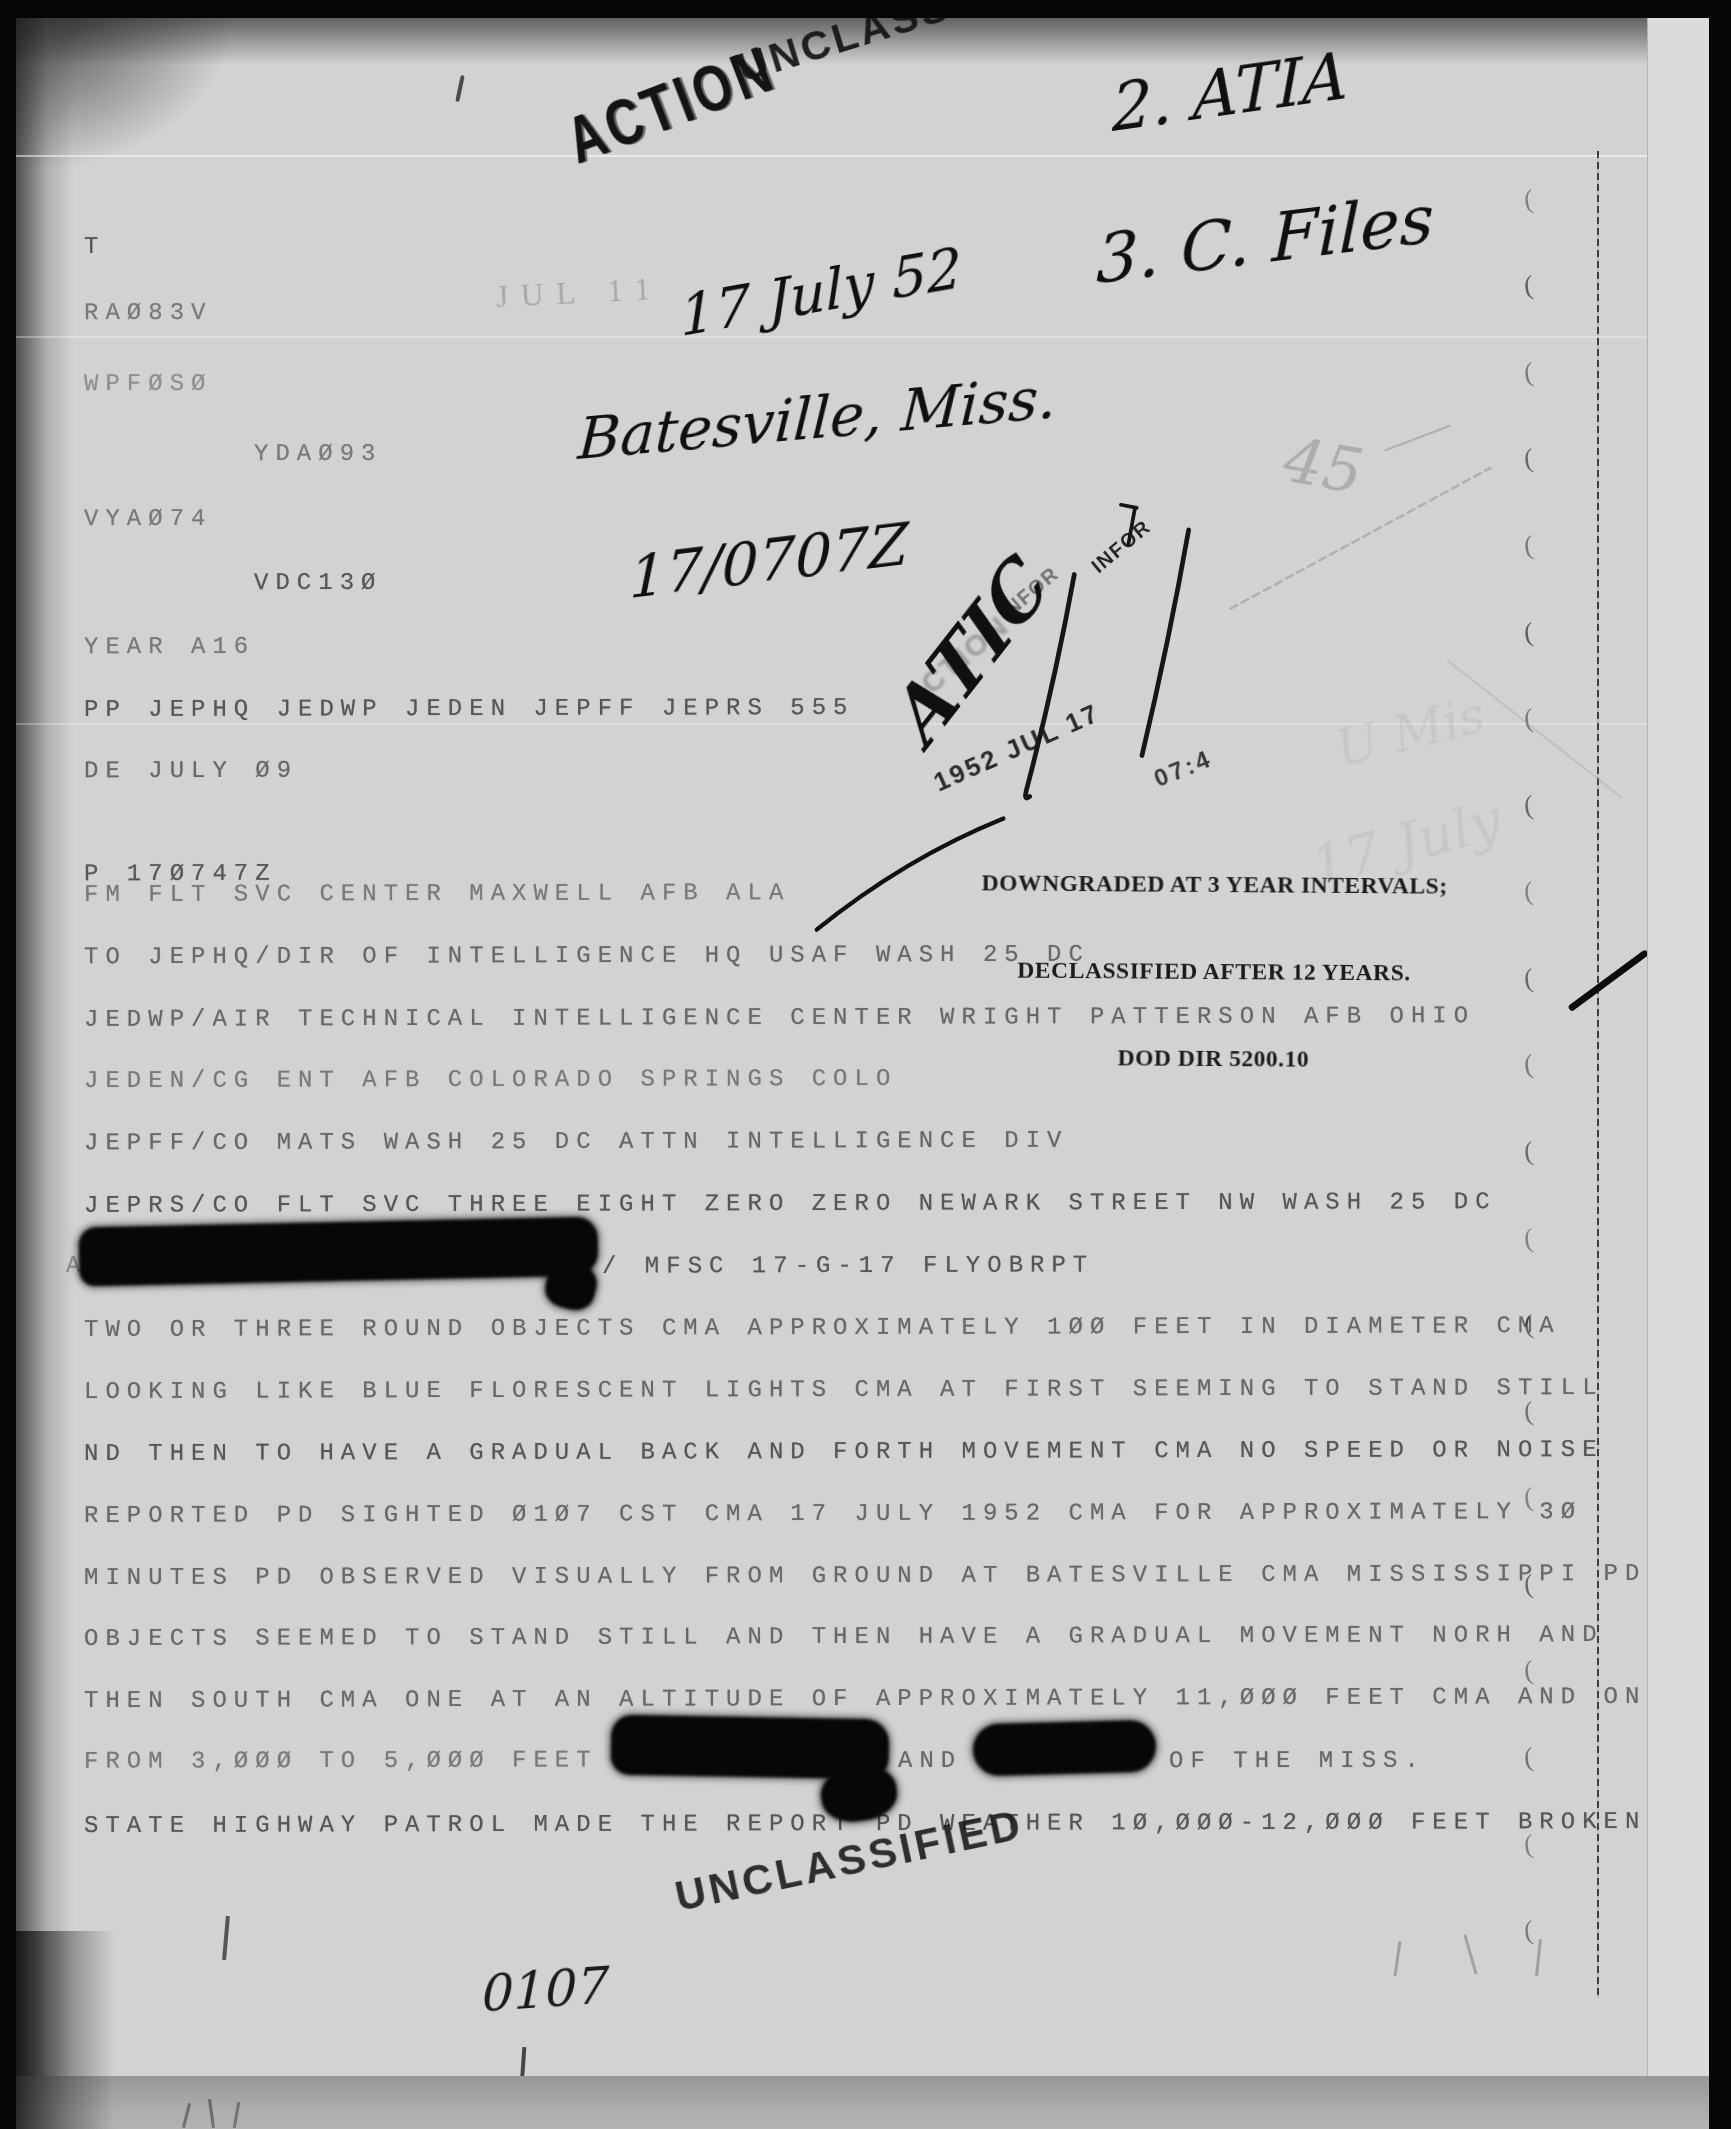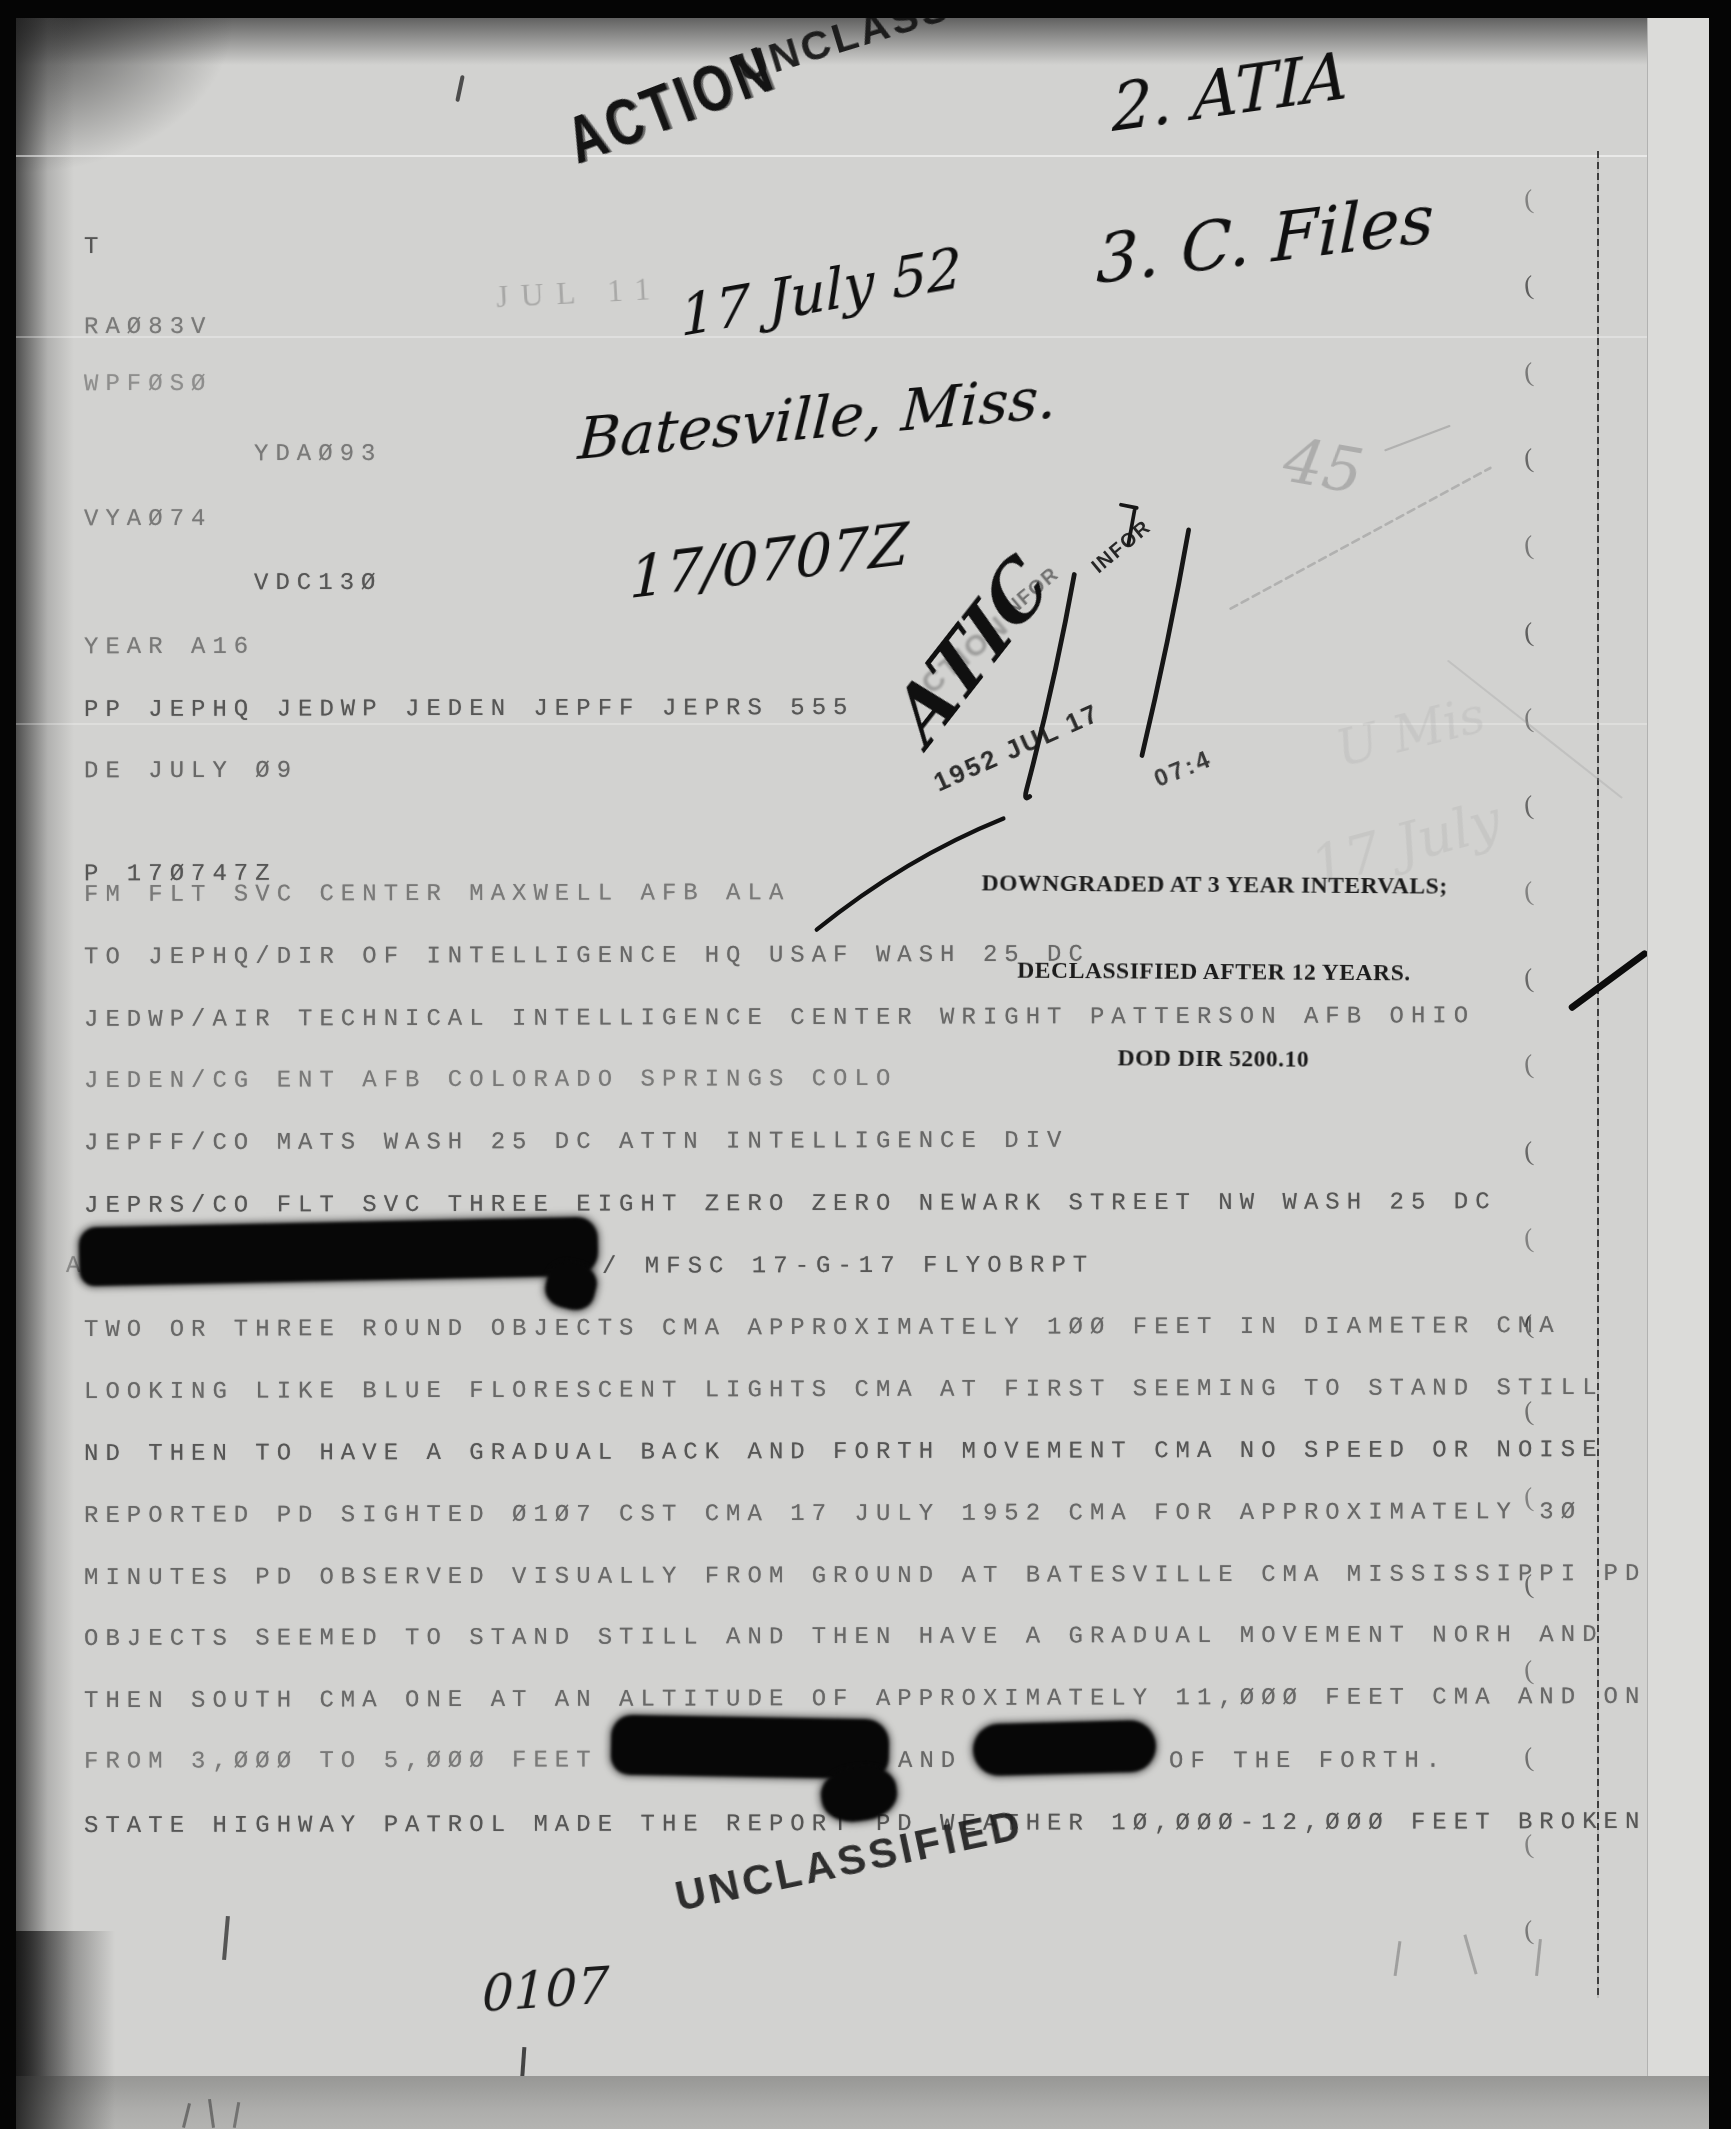"RAØ83V" div.tline { top: 313px -> 299px }
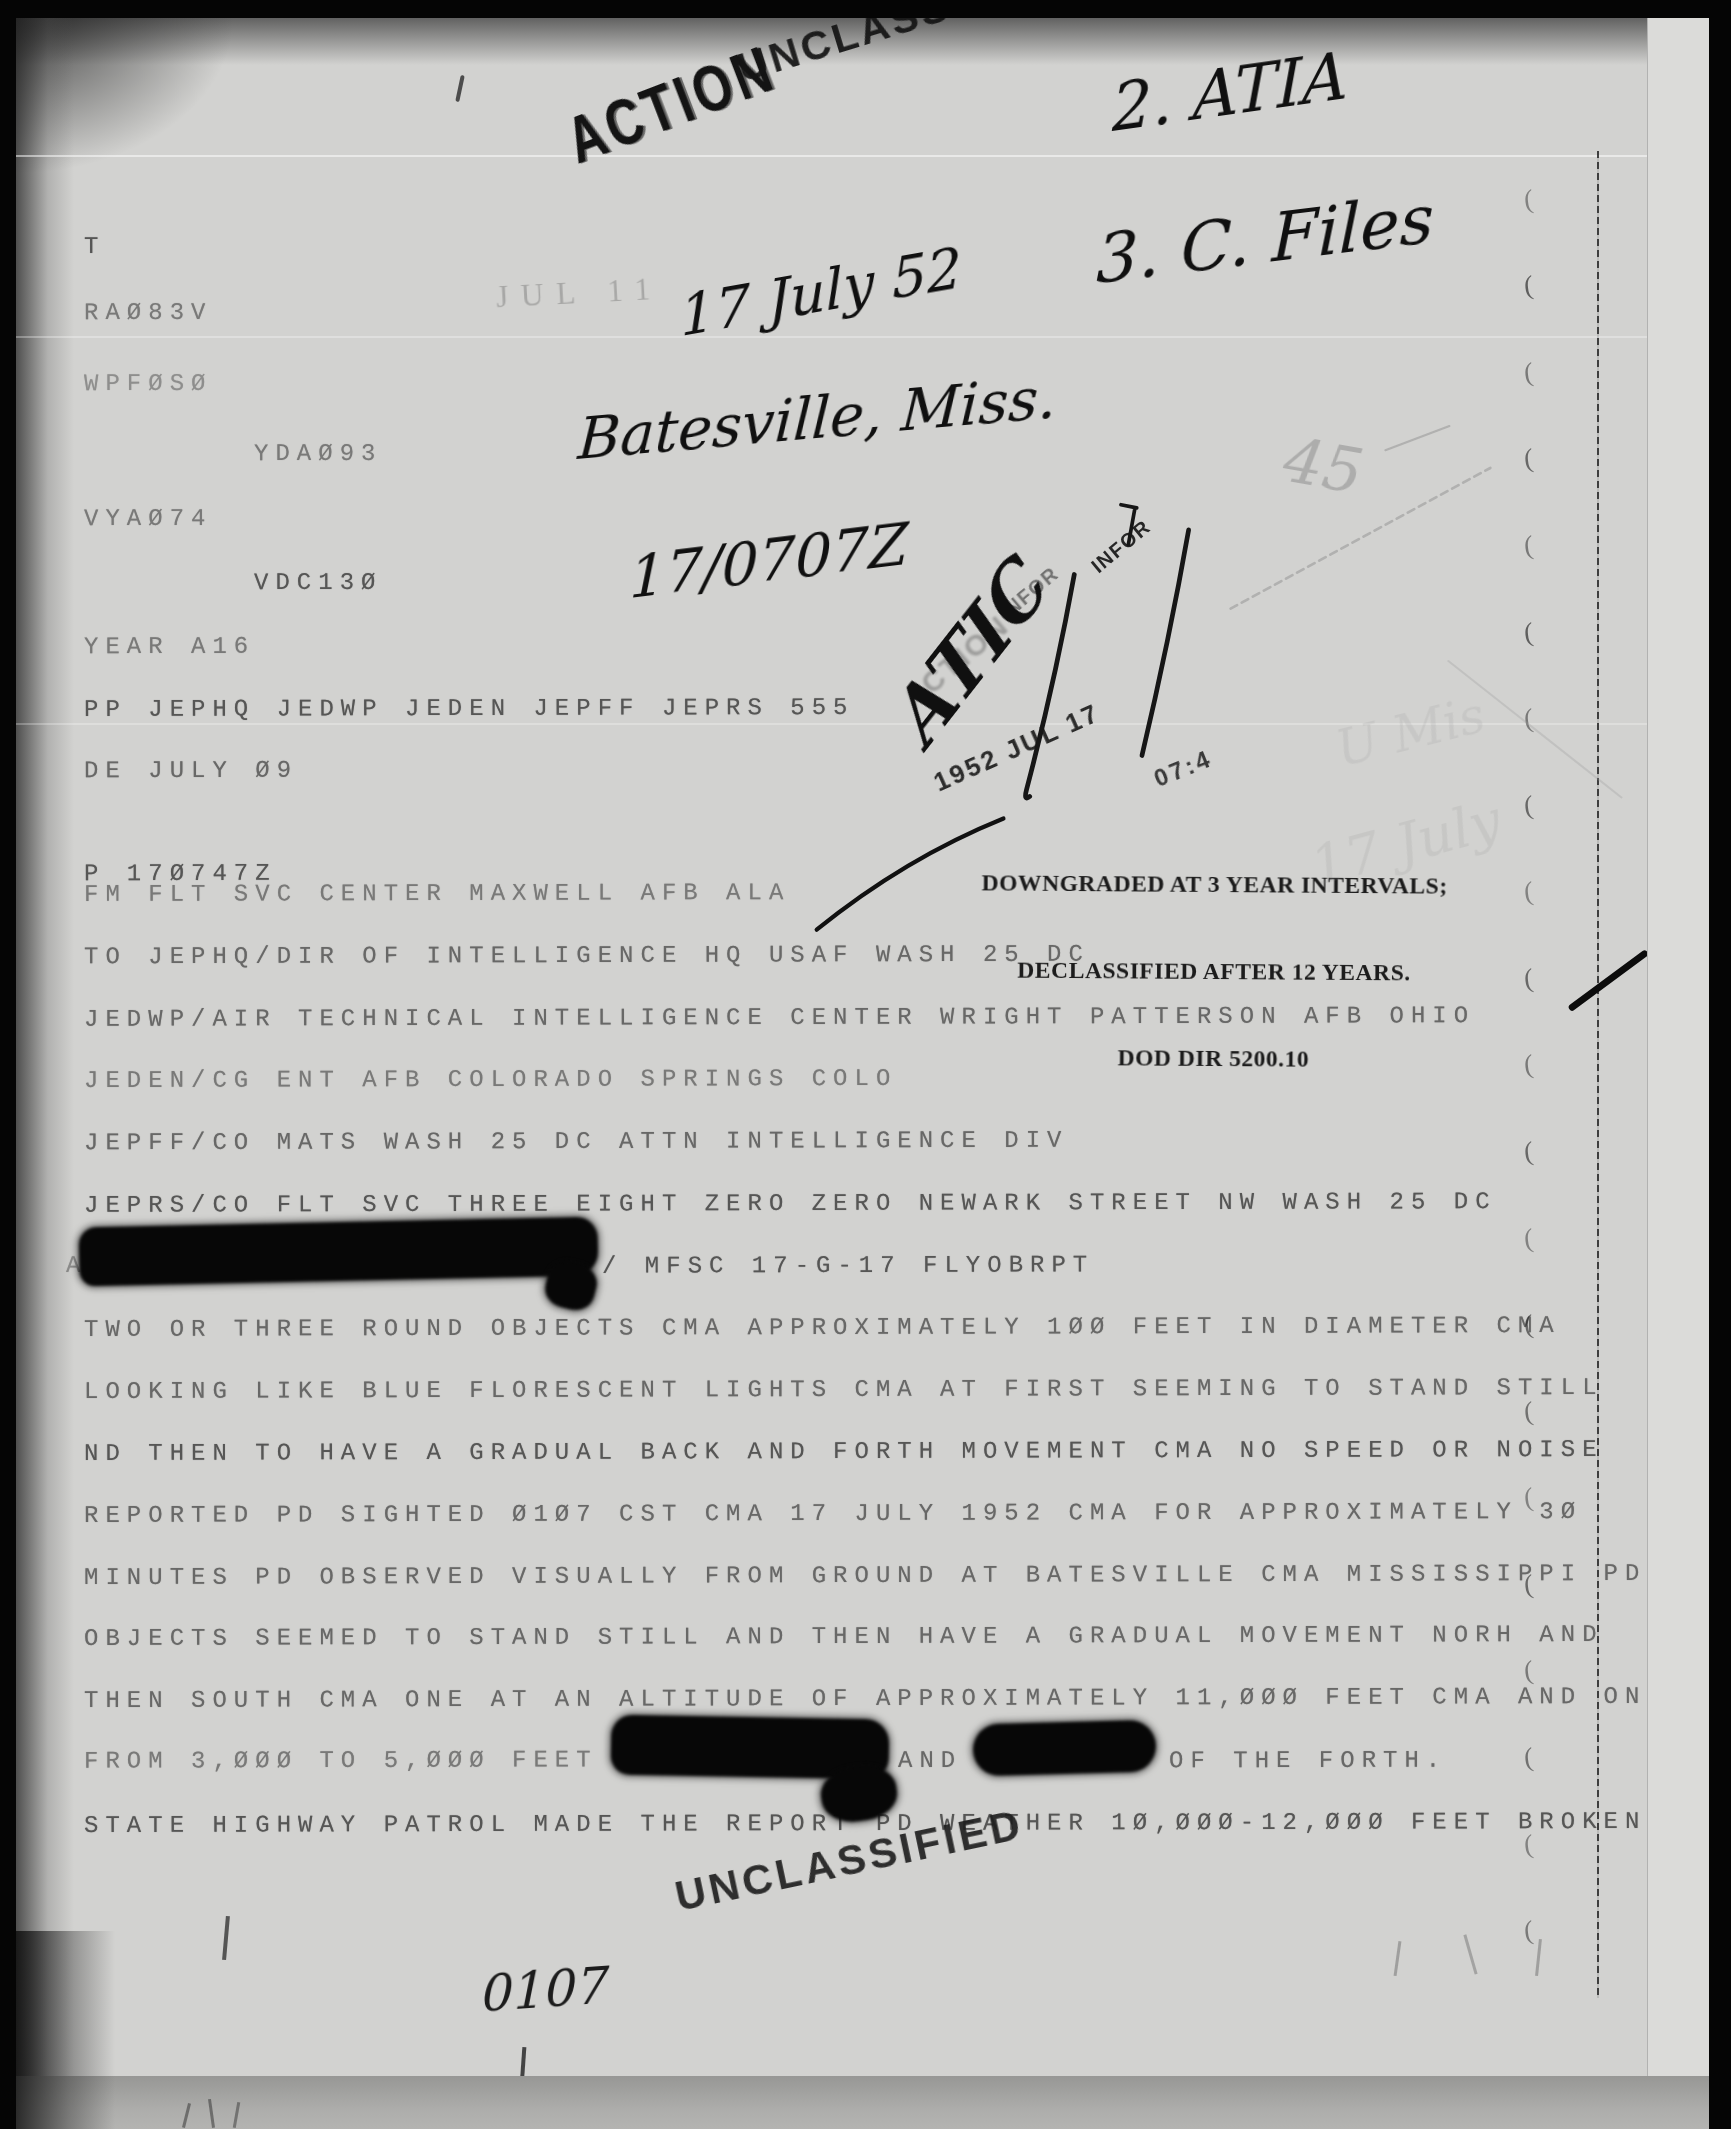"OF THE FORTH." div.tline { text: FORTH -> MISS }
